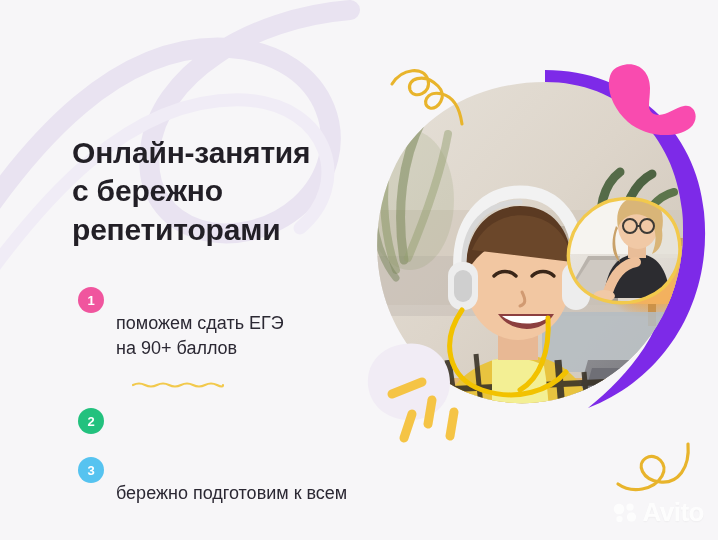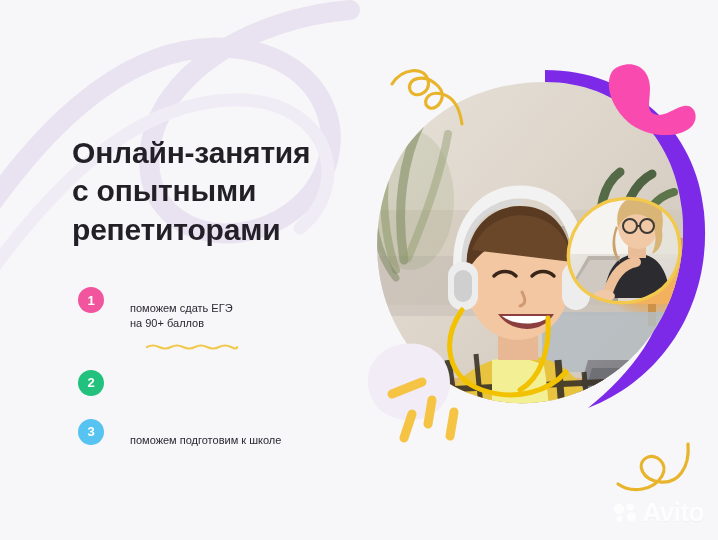"Онлайн-занятия" div.headline { text: опытными -> бережно }
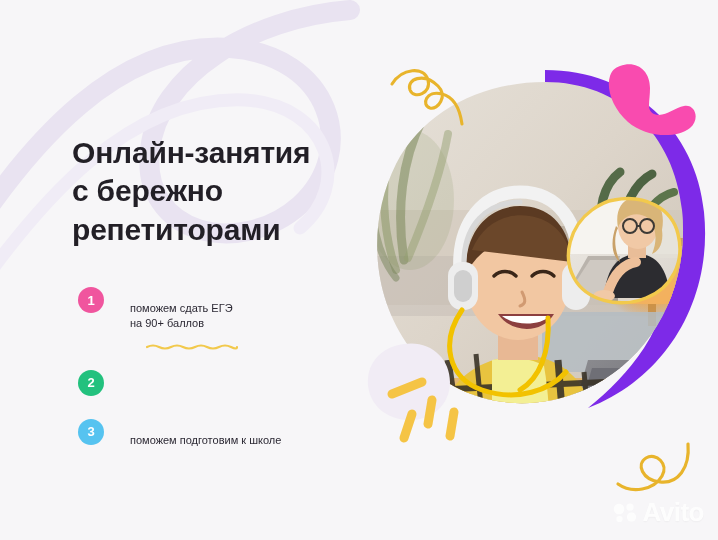"поможем сдать ЕГЭ" .benefit-text { font-size: 11px -> 18px; margin-left: 26px -> 12px }
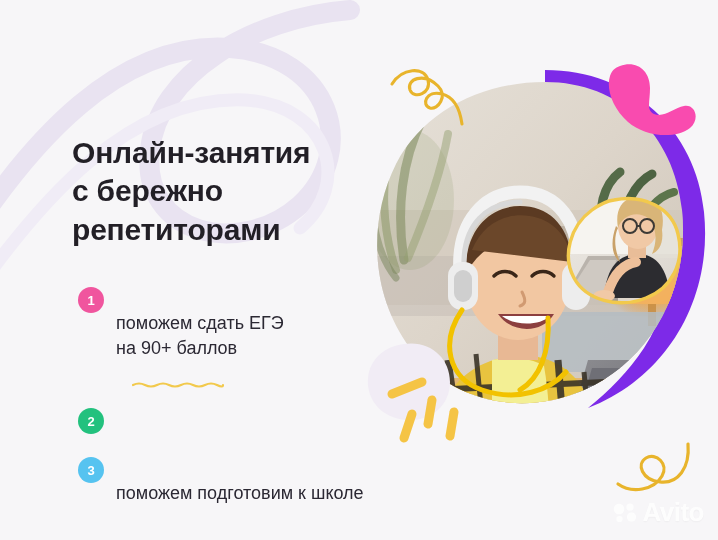"поможем подготовим к школе" span { text: поможем подготовим к школе -> бережно подготовим к всем }
